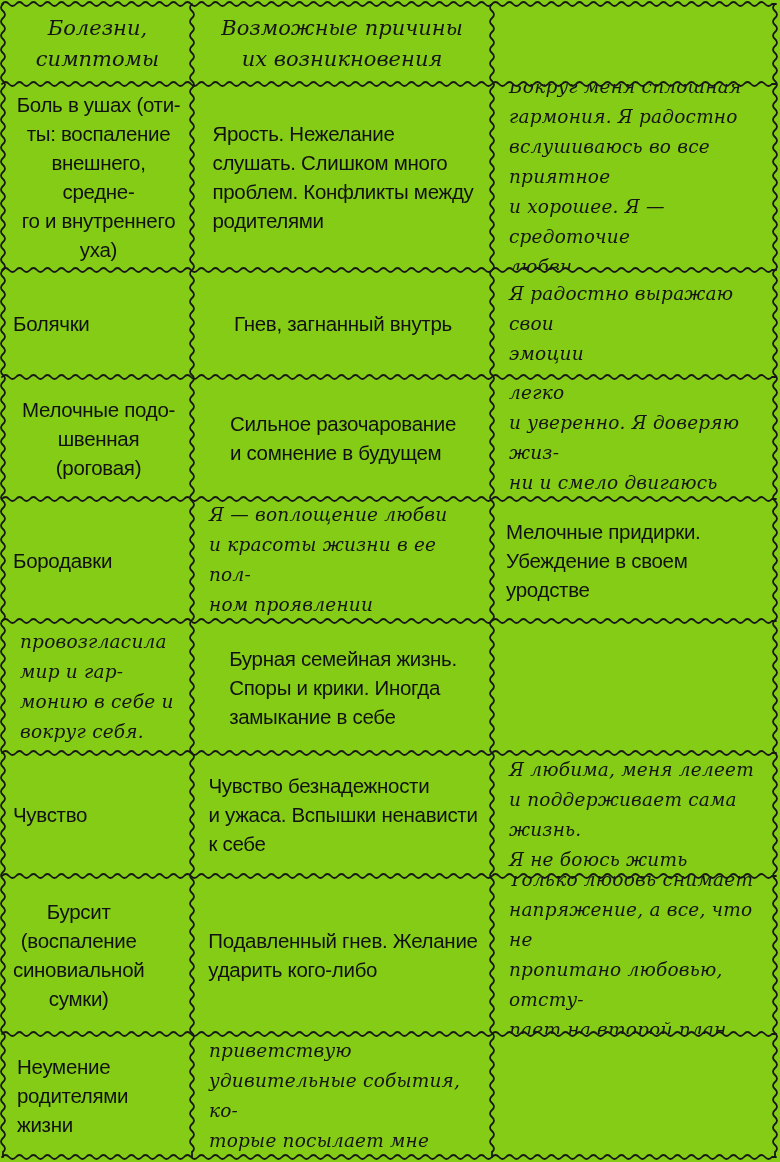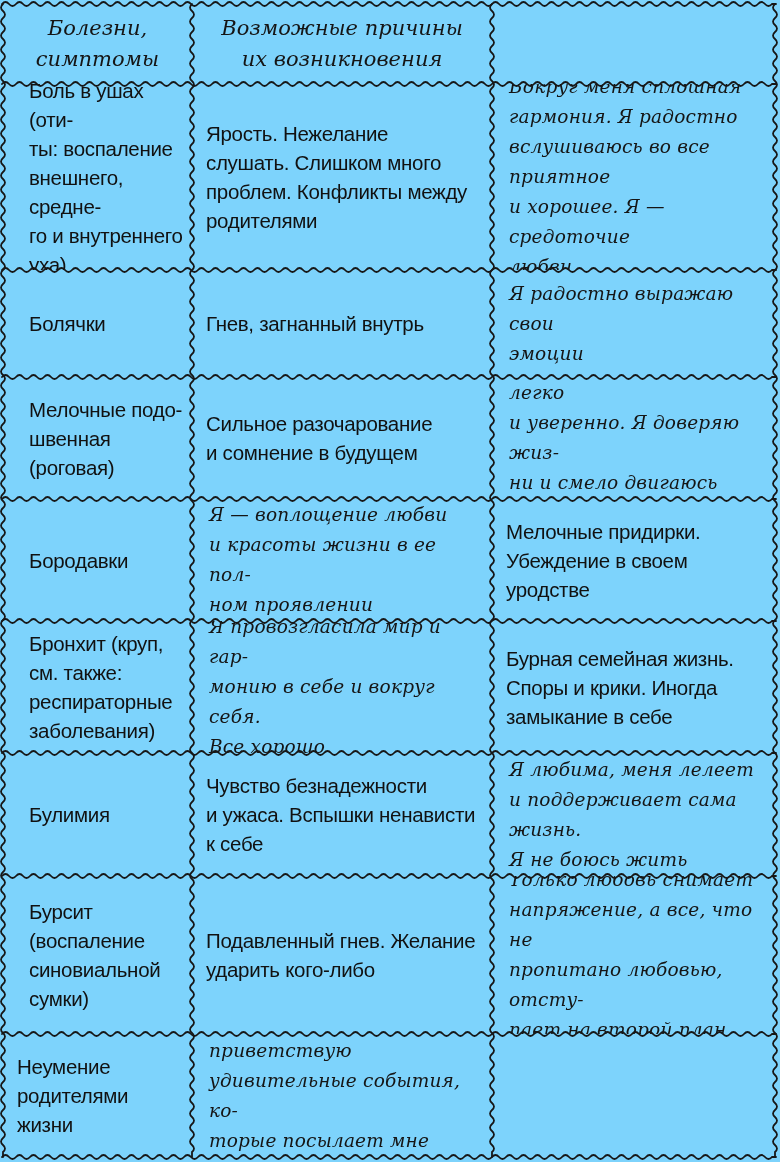"Болезни," .page { background: #7dd3fc -> #84cc16 }
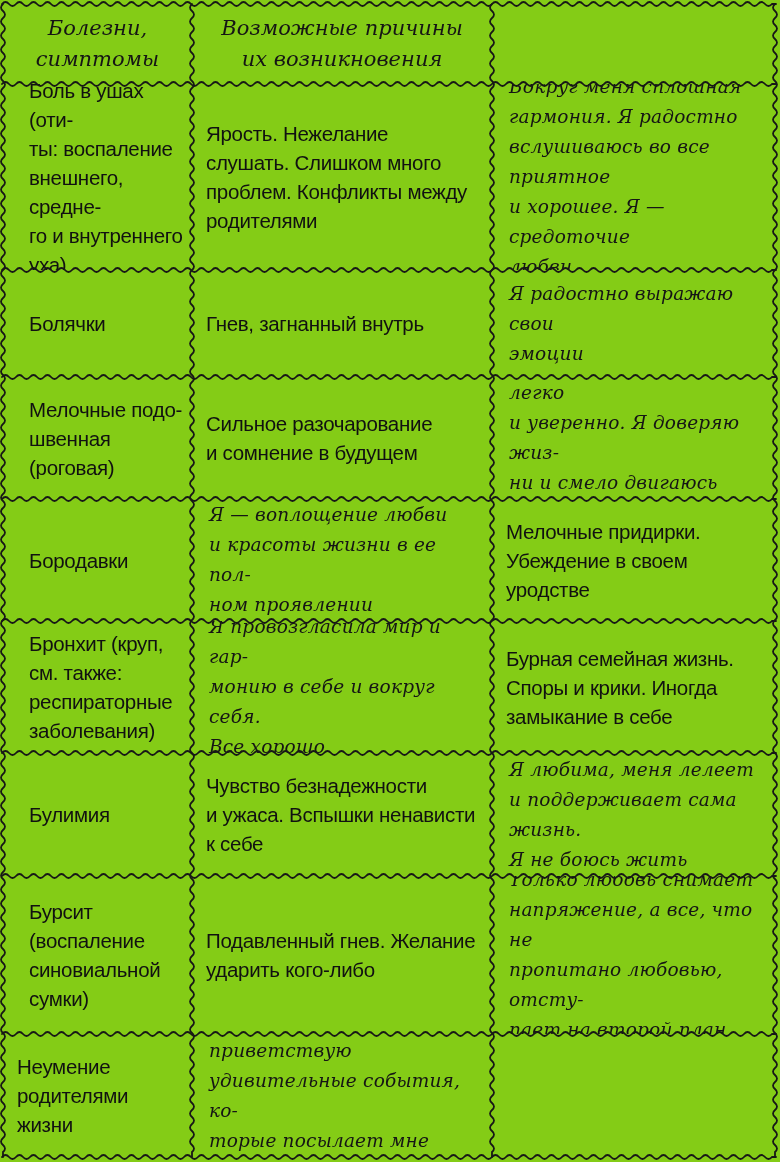"Боль в ушах (оти-" .c1 { padding: 4px 8px 4px 26px -> 4px 8px 4px 10px; text-align: none -> center }
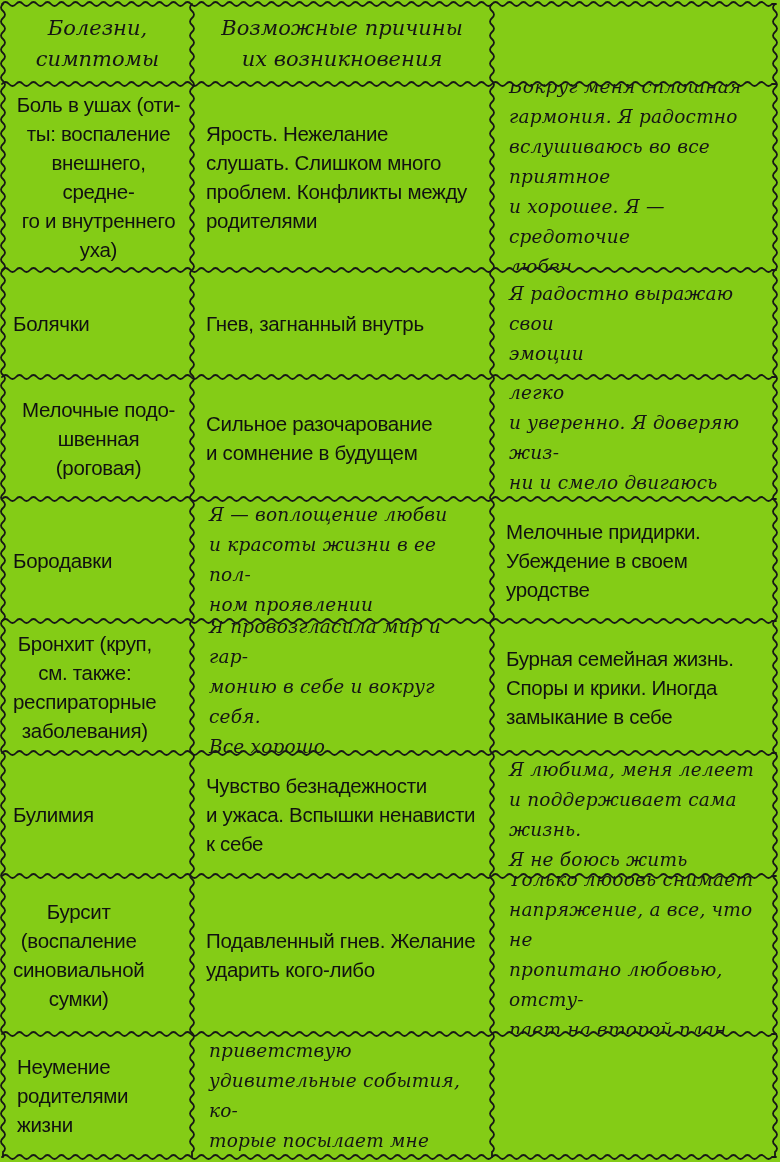"Ярость. Нежелание" .c2 { justify-content: none -> center }
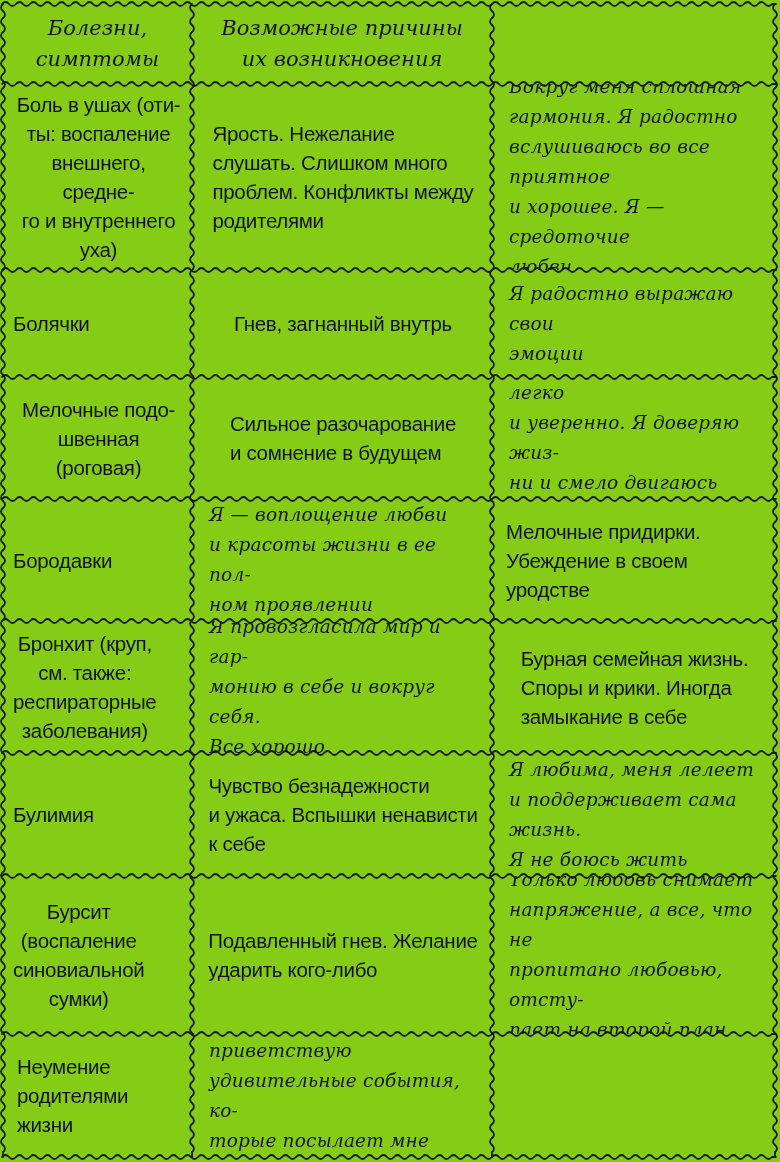"Бронхит (круп," div.cell { html: <div> <span>Бронхит (круп, см. также: респираторные заболевания)</span> </div> -> none }
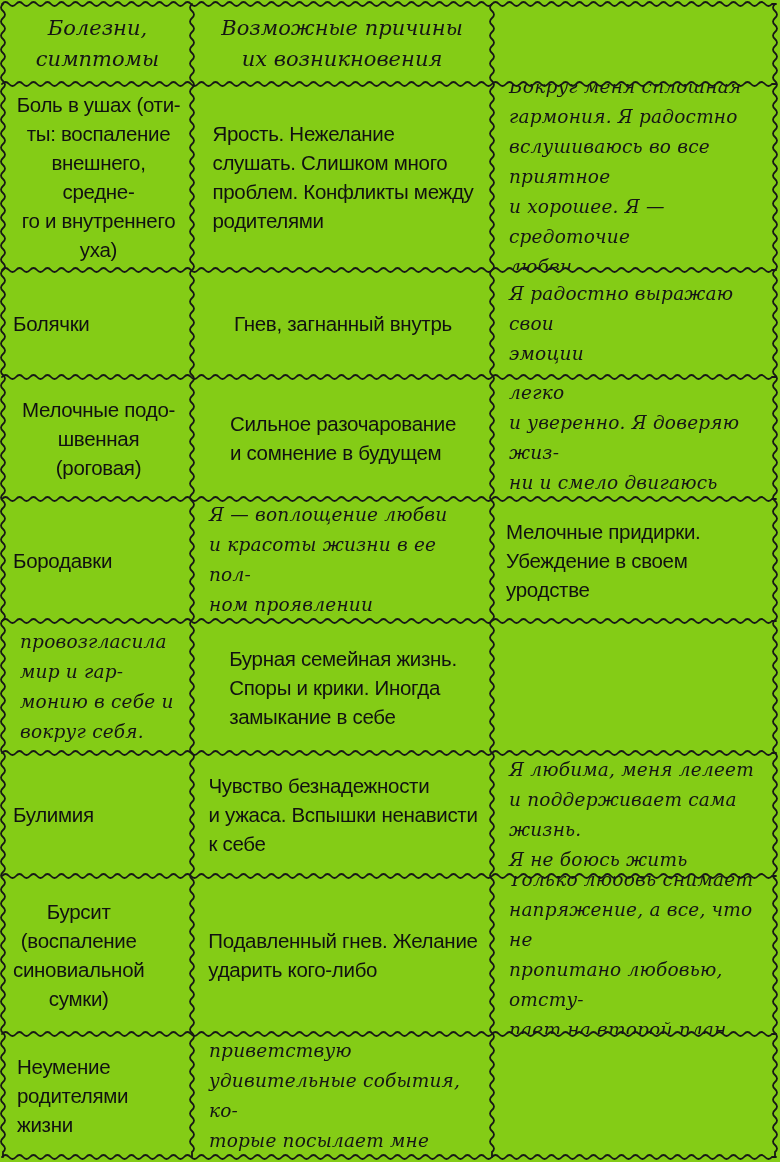"Булимия" span.txt { text: Булимия -> Чувство }
